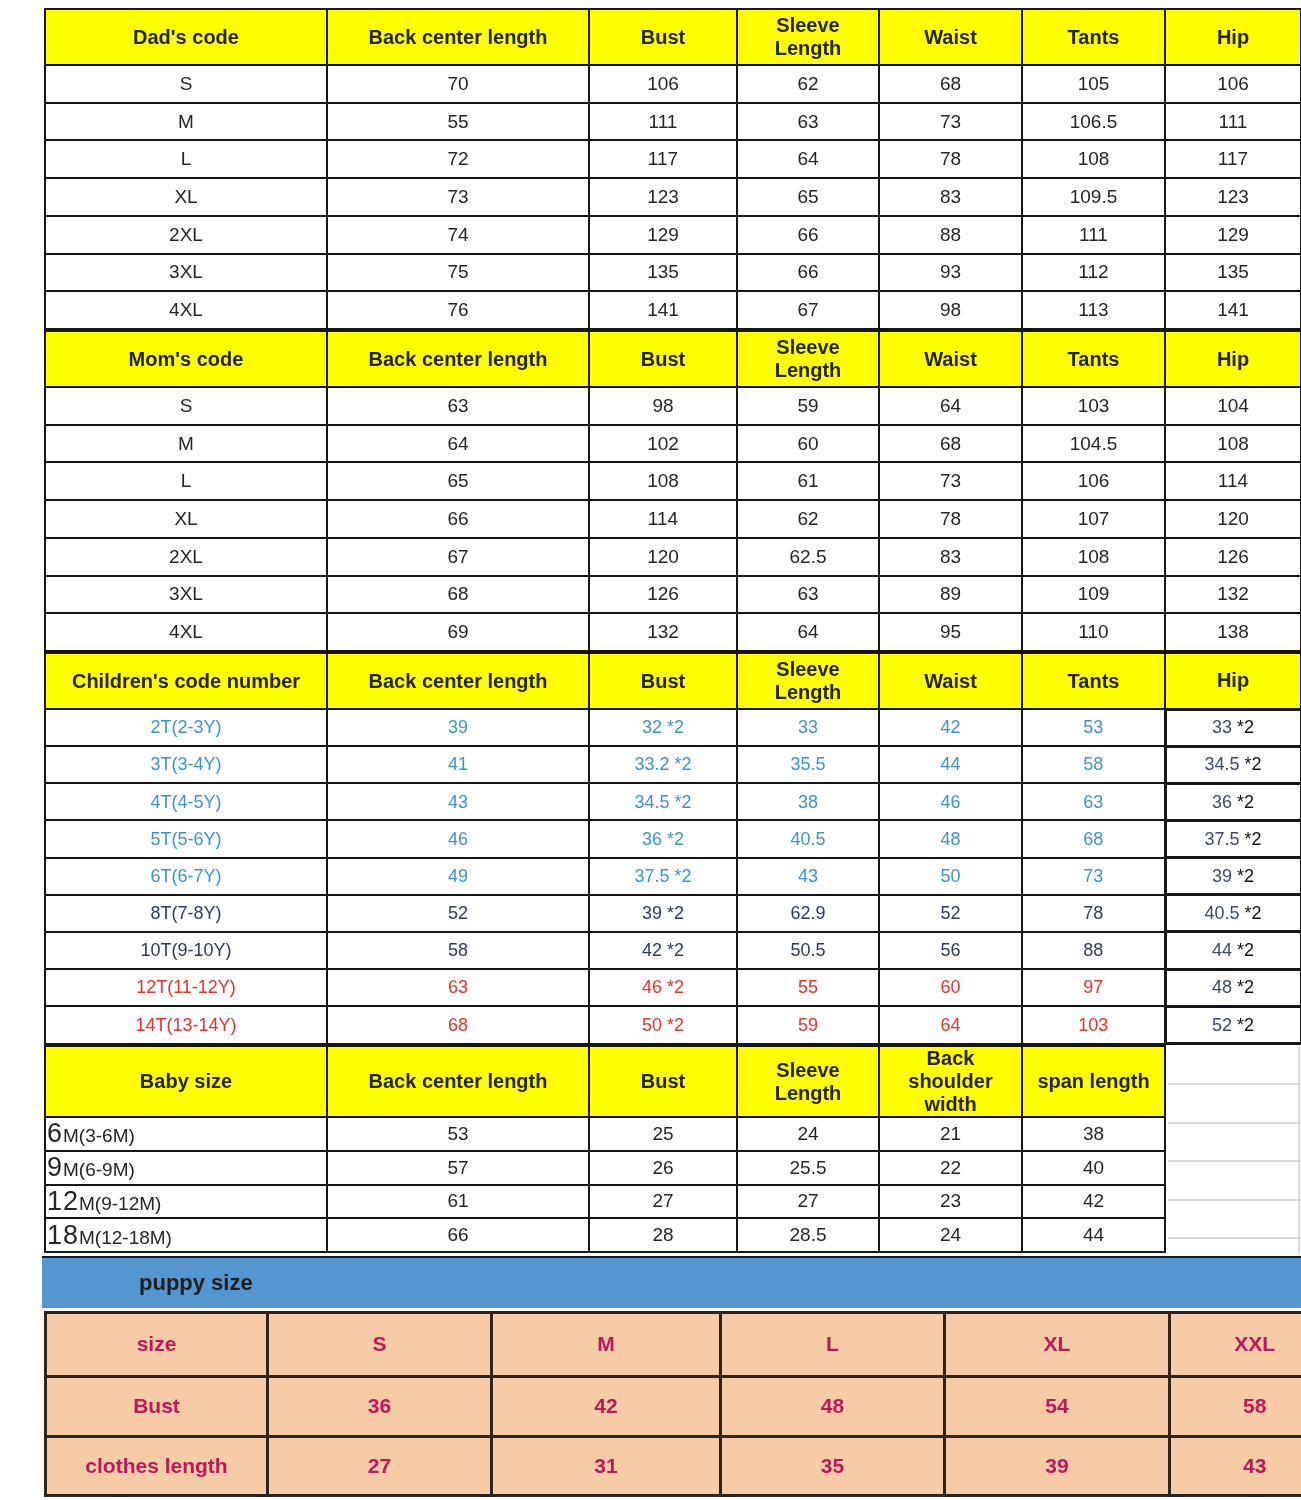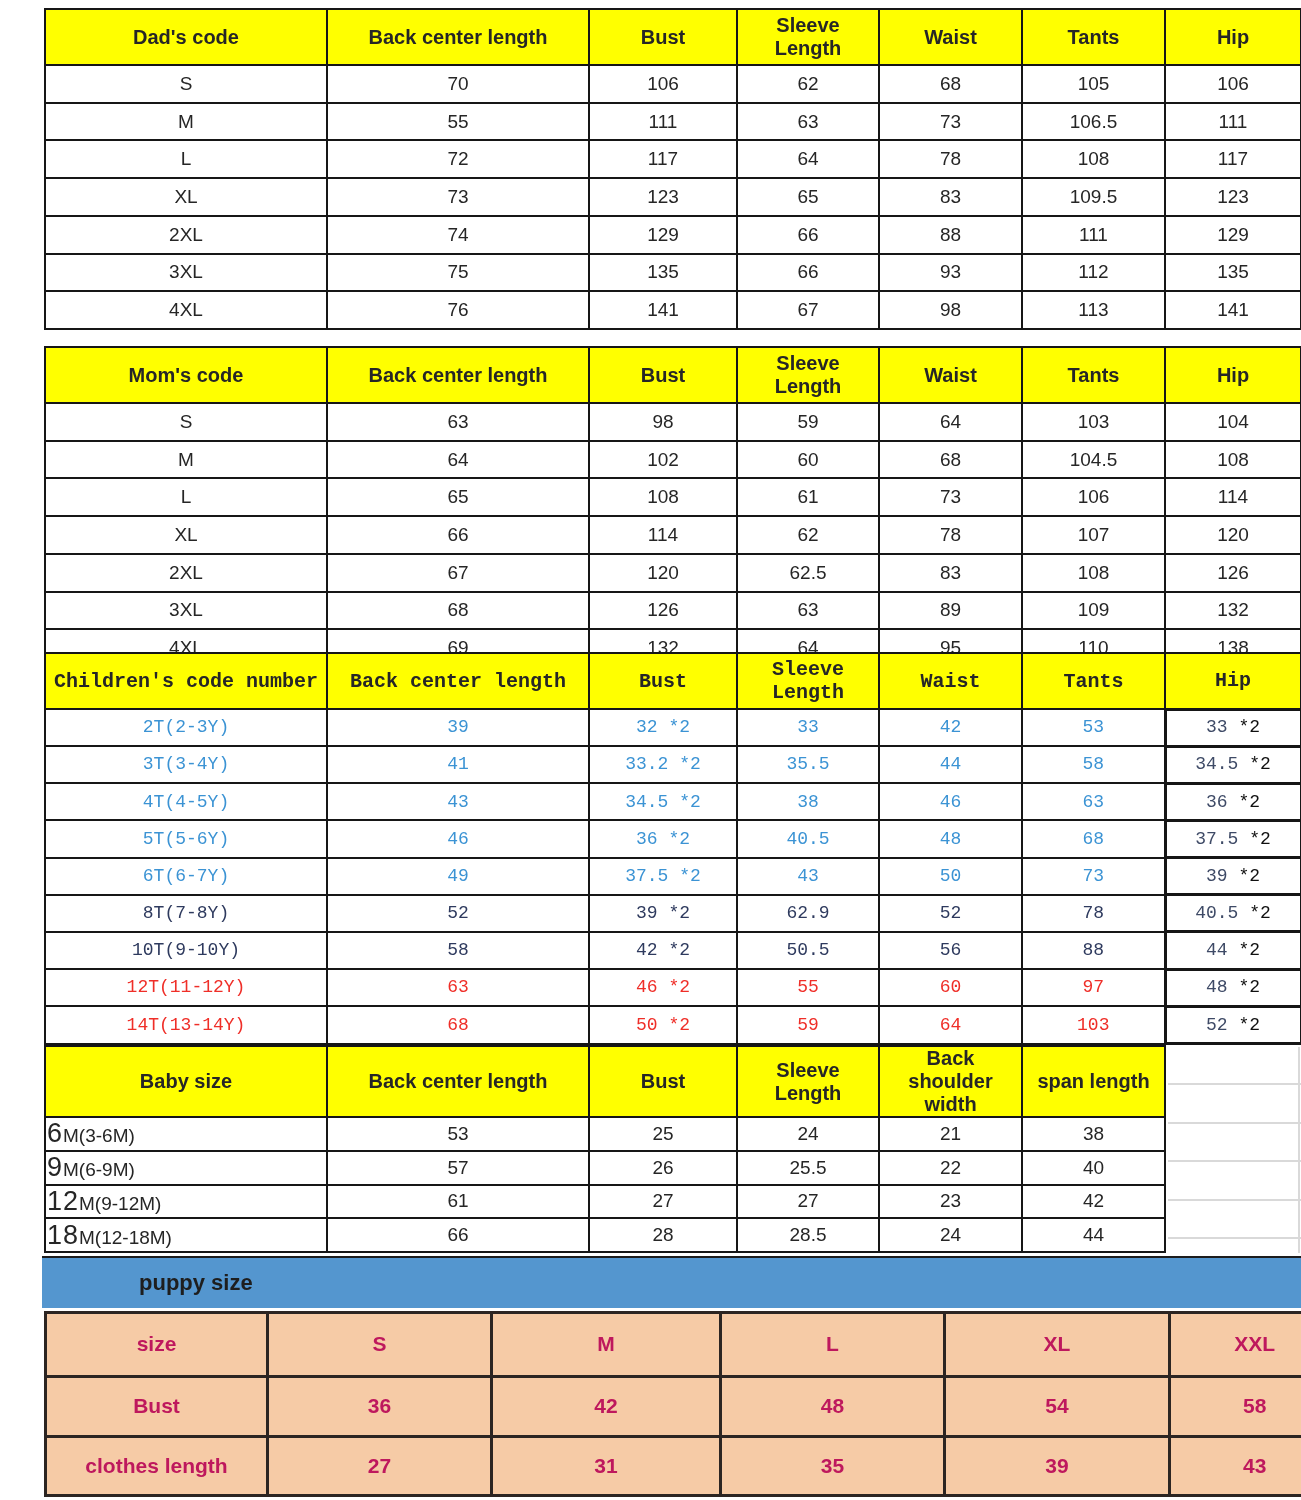"Mom's code" .t-mom { top: 346px -> 330px }
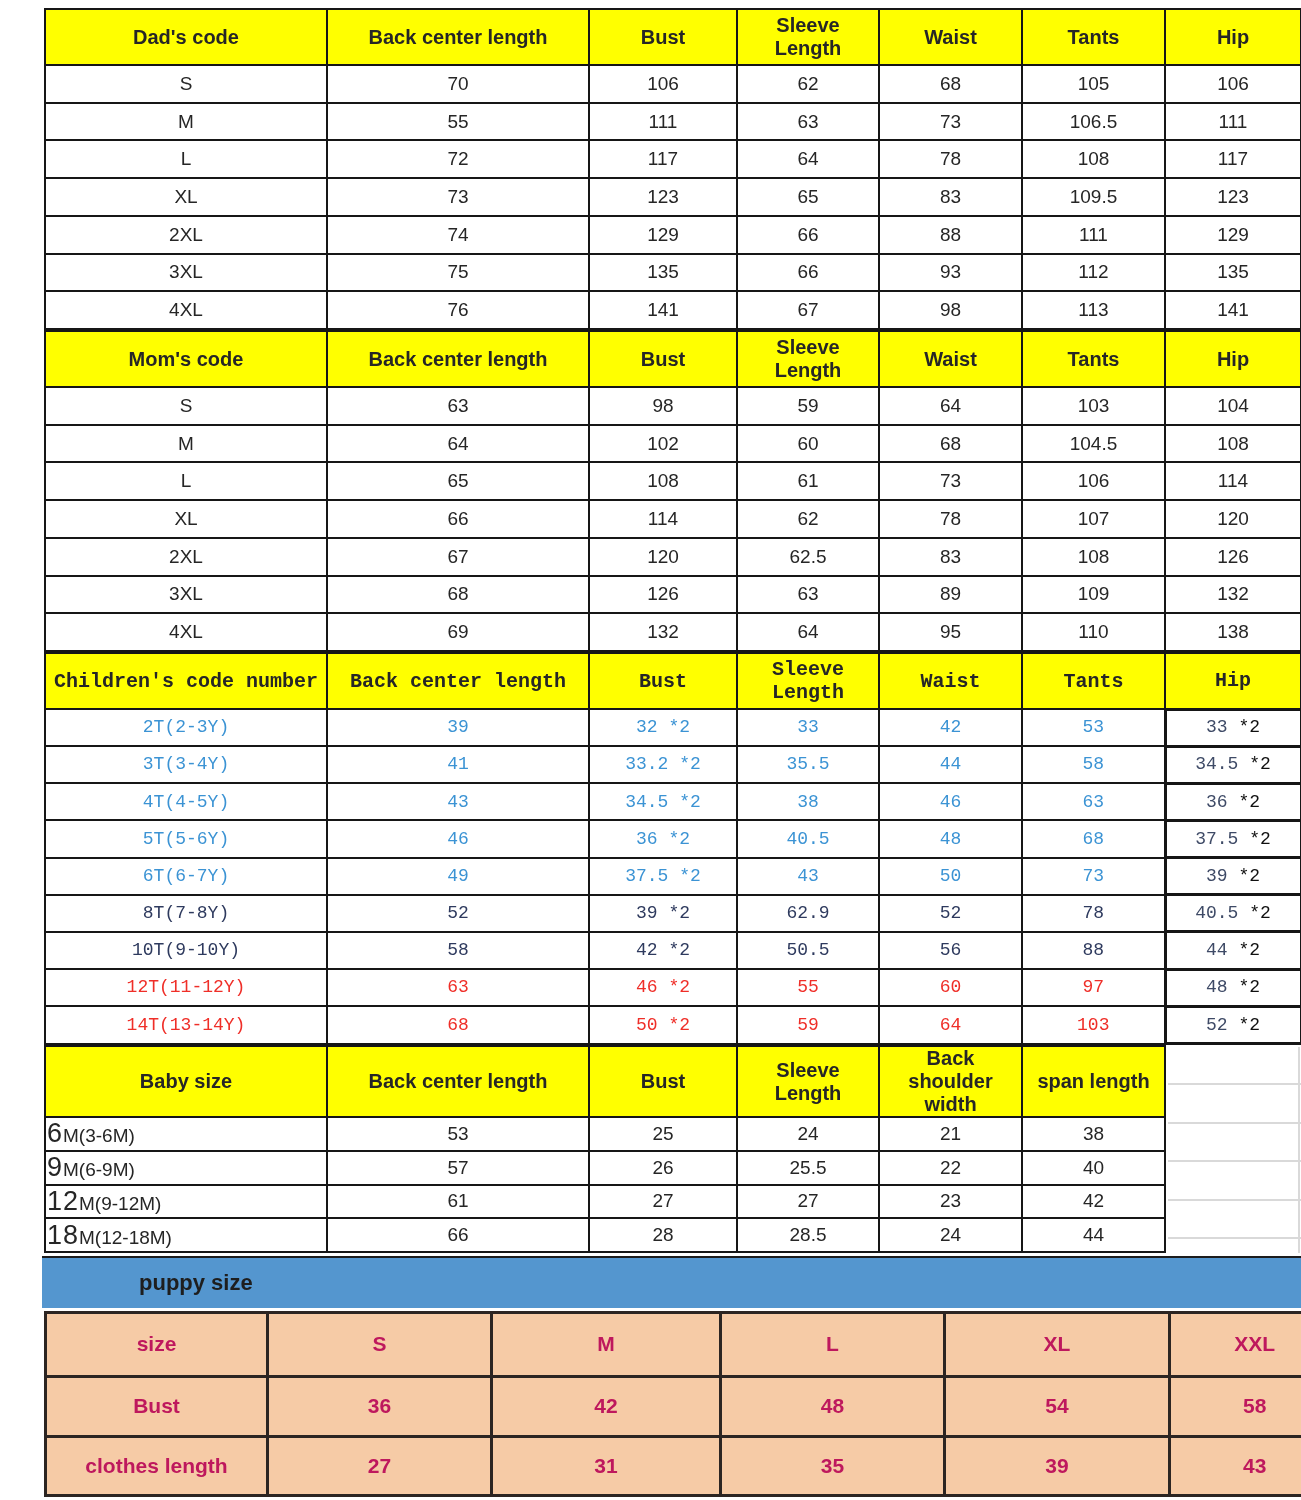"Children's code number" .t-children { font-family: Liberation Mono, monospace -> none }
